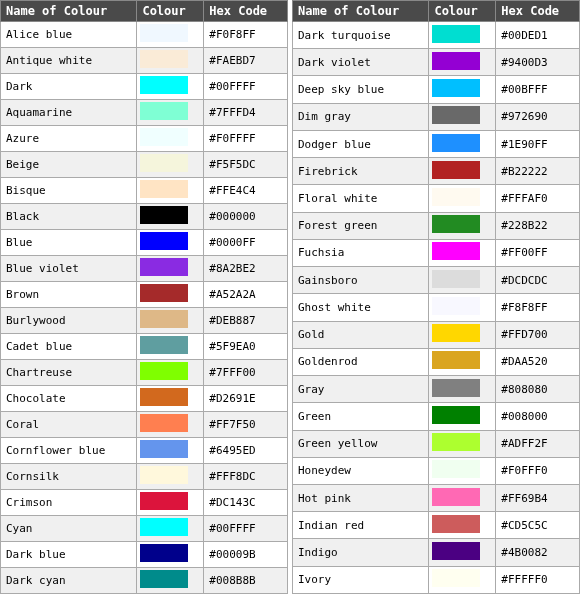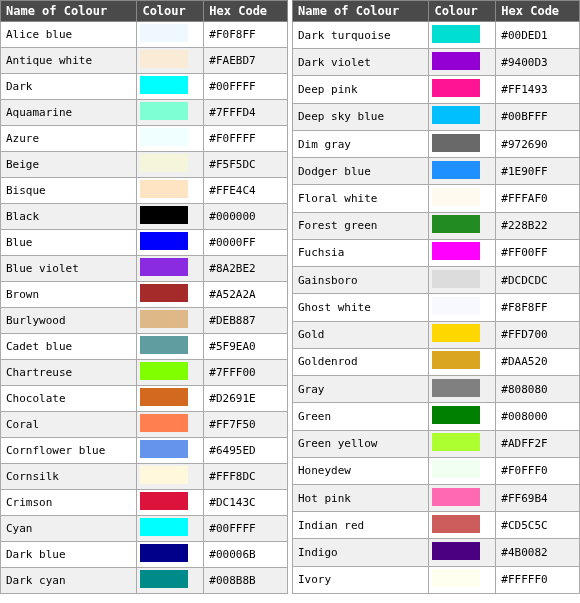"Deep pink" tr { html: <tr> <td>Deep pink</td> <td><span></span></td> <td>#FF1493</td> </tr> -> none }
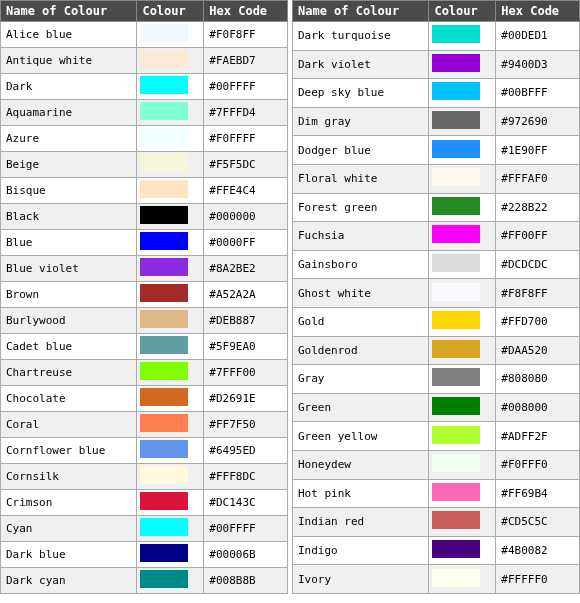"Firebrick" tr { html: none -> <tr> <td>Firebrick</td> <td><span></span></td> <td>#B22222</td> </tr> }
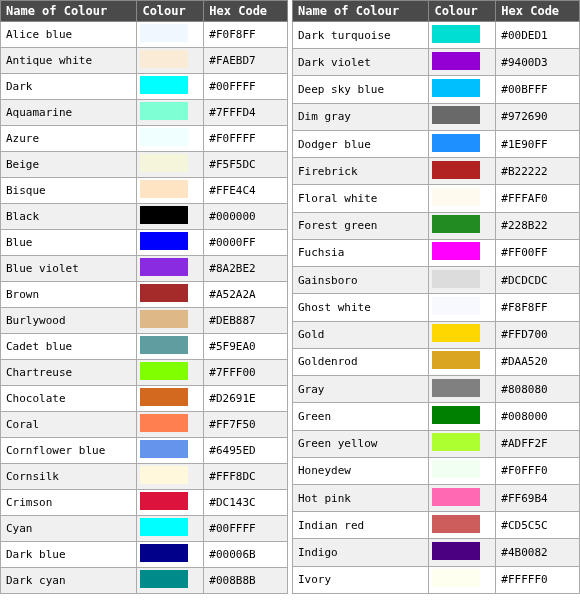"#00006B" td { text: 00006B -> 00009B }
